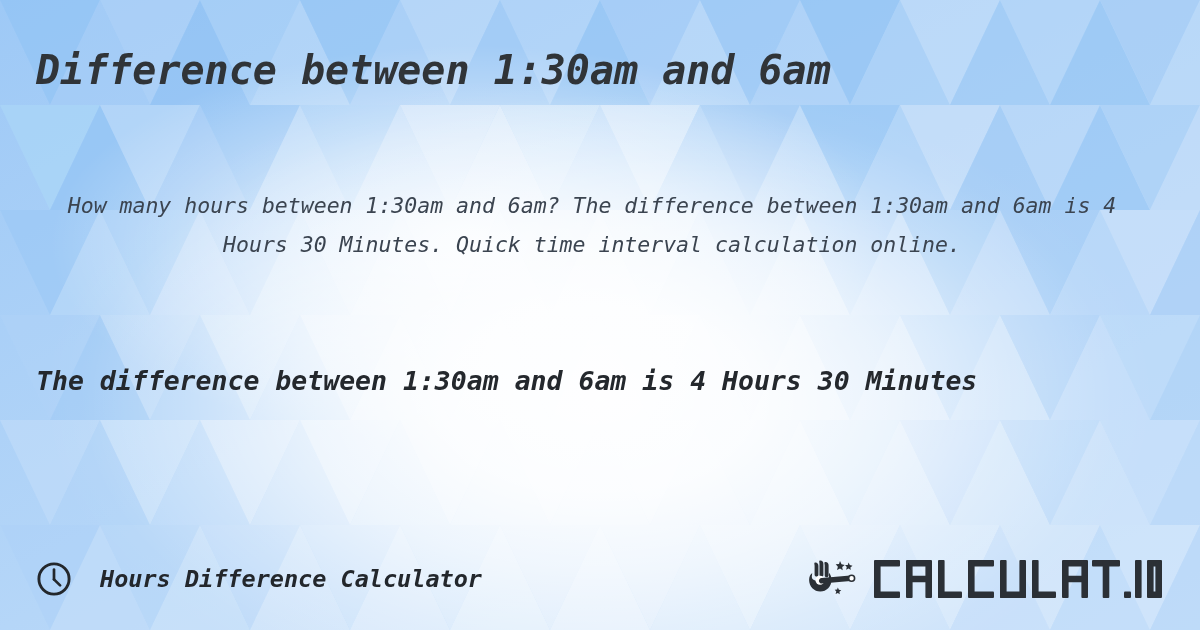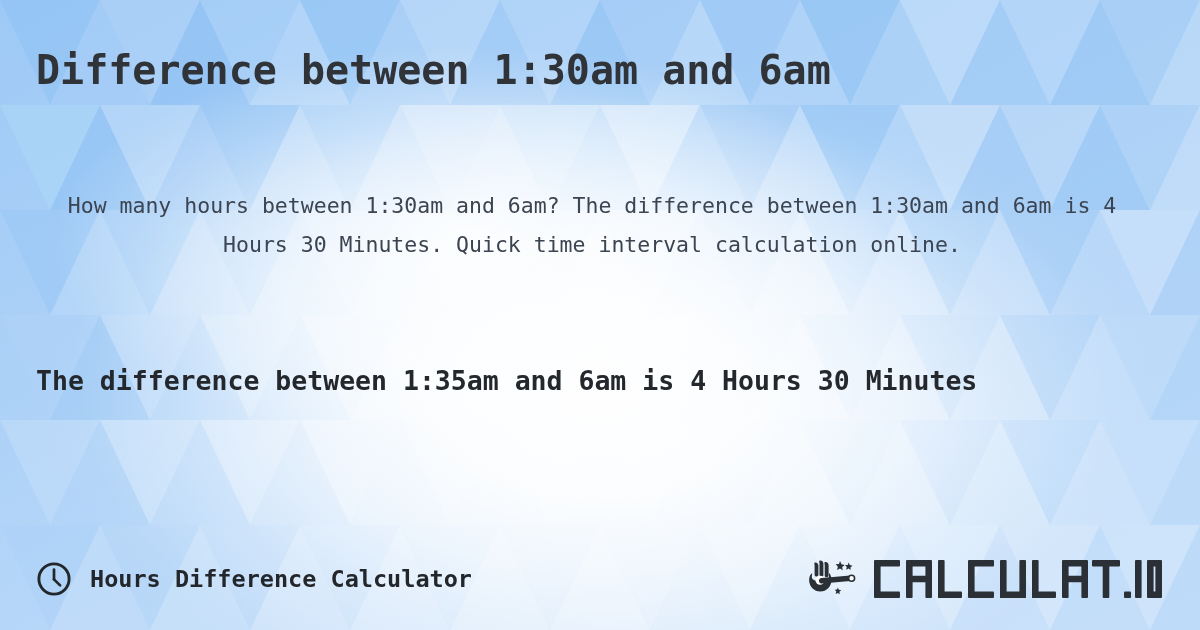"Difference between 1:30am and 6am" #content { font-style: none -> italic }
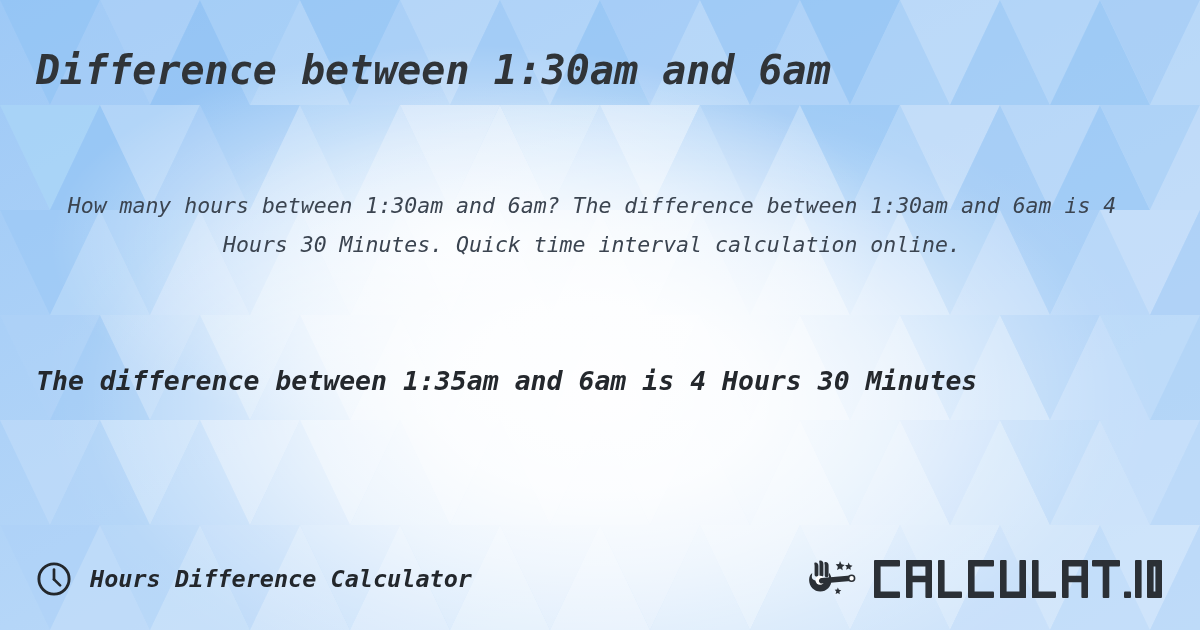"The difference between 1:35am and" h2.result-heading { text: 1:35am -> 1:30am }
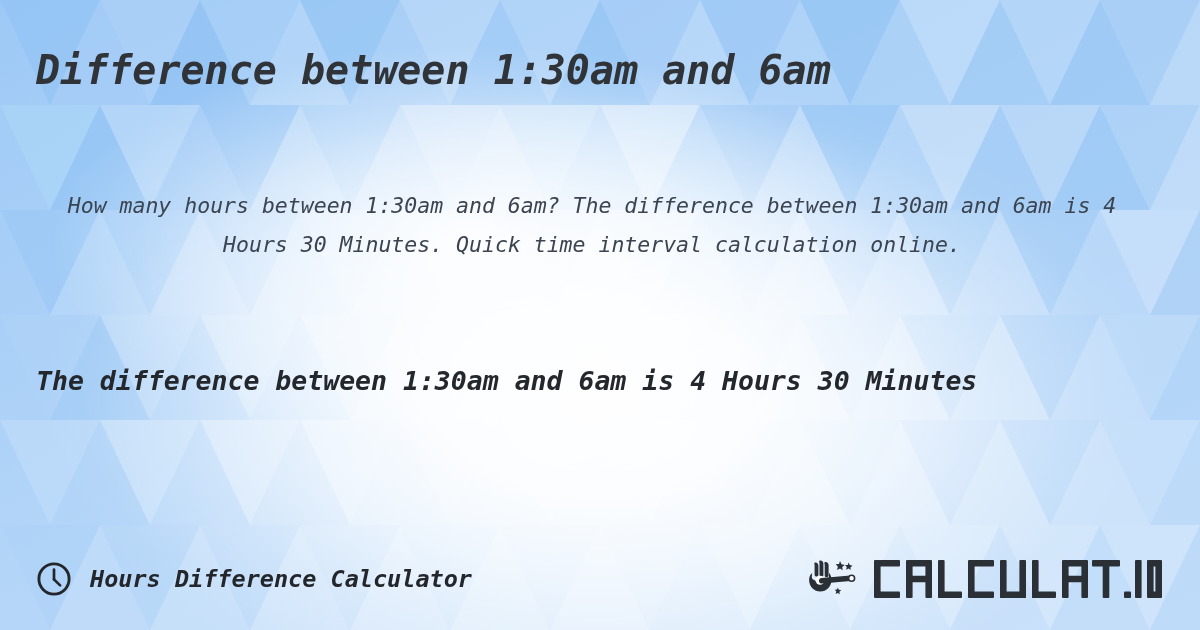"Hours Difference Calculator" .footer-brand { gap: 18px -> 28px }
